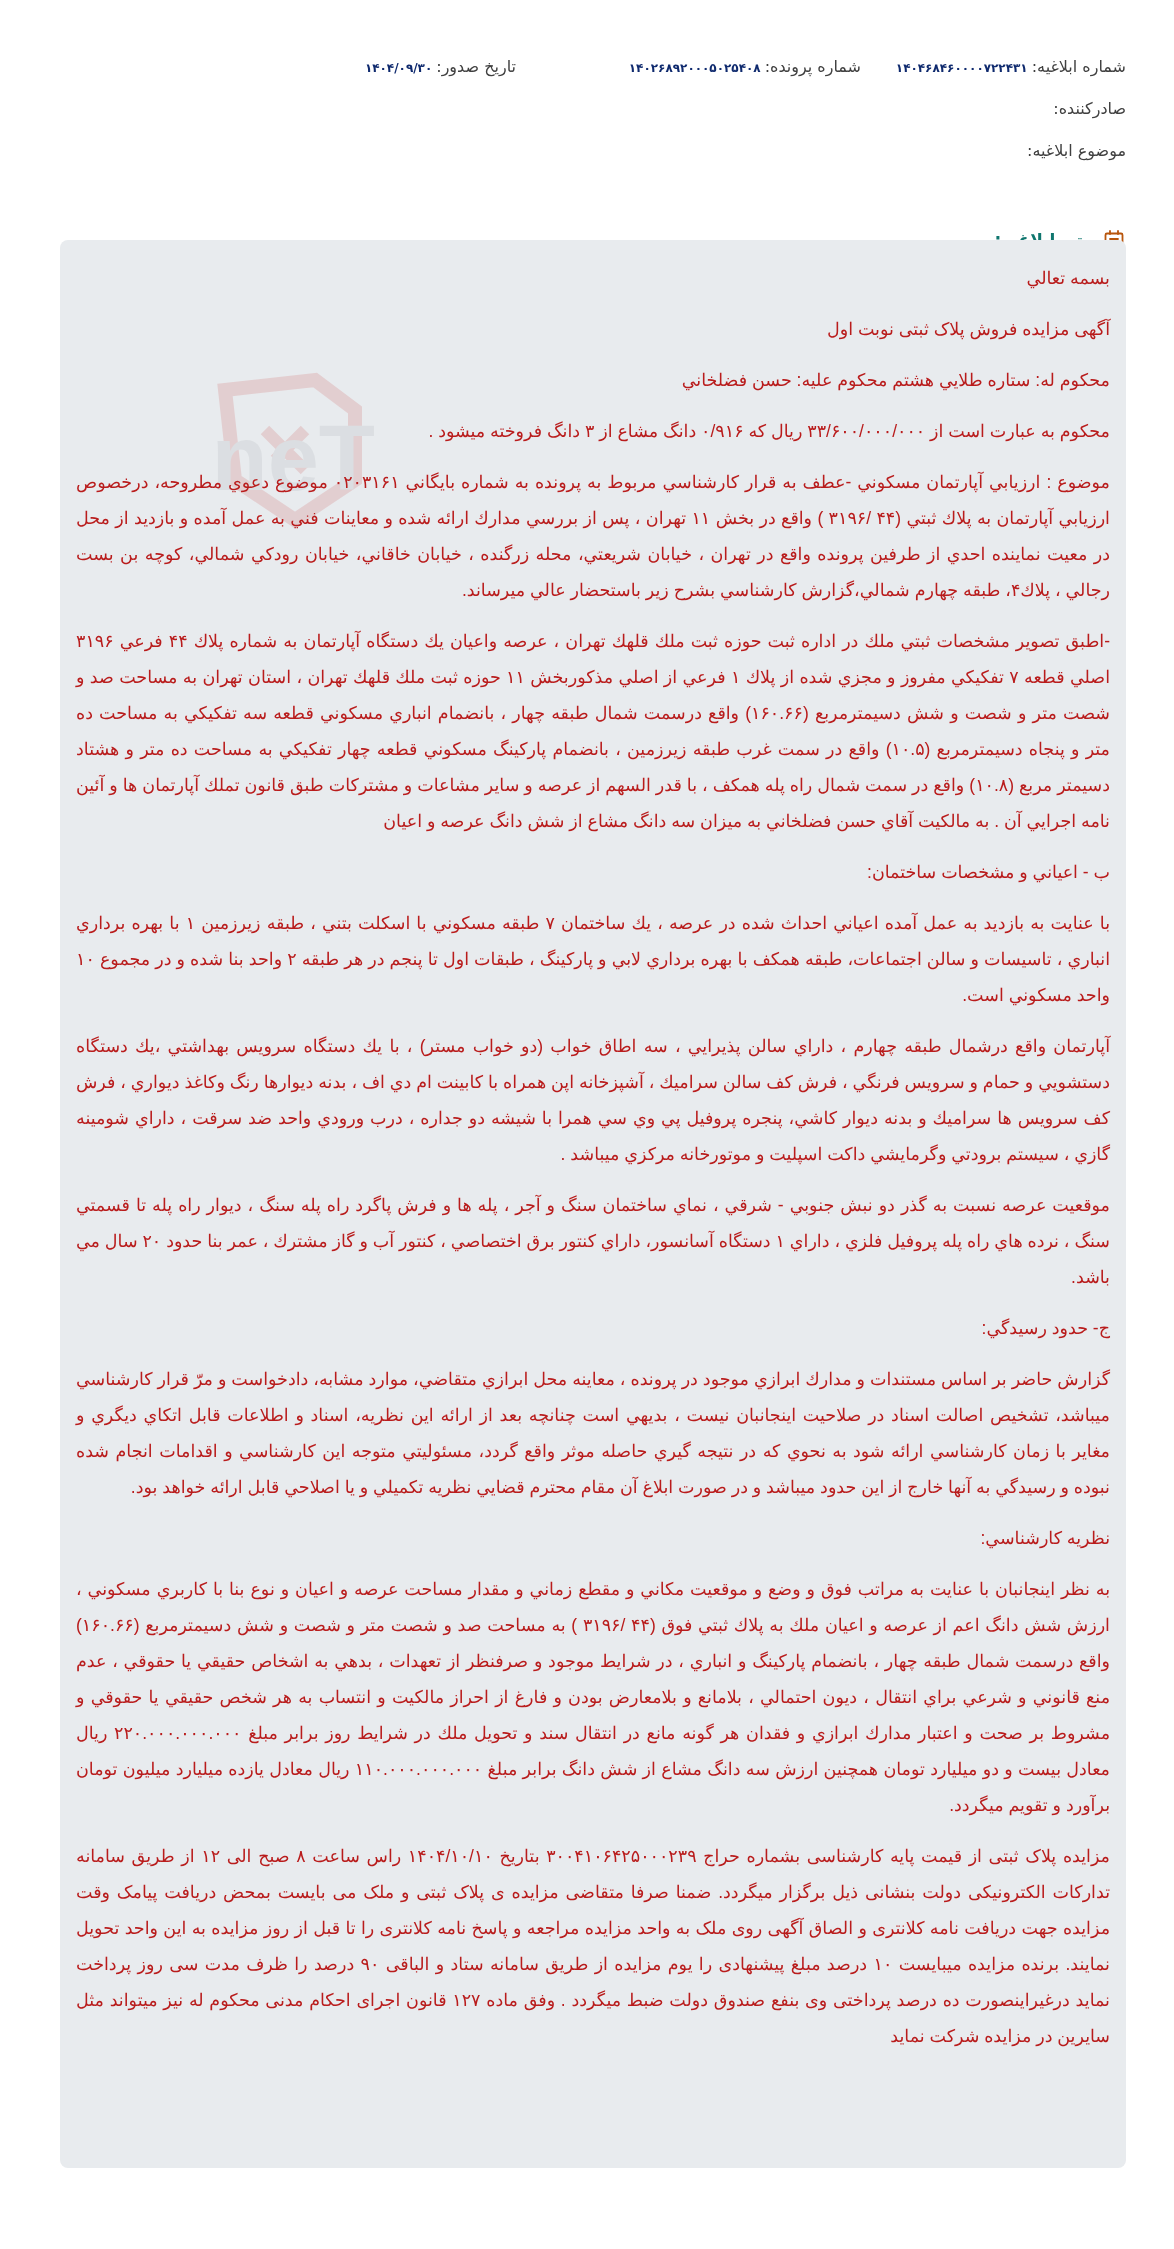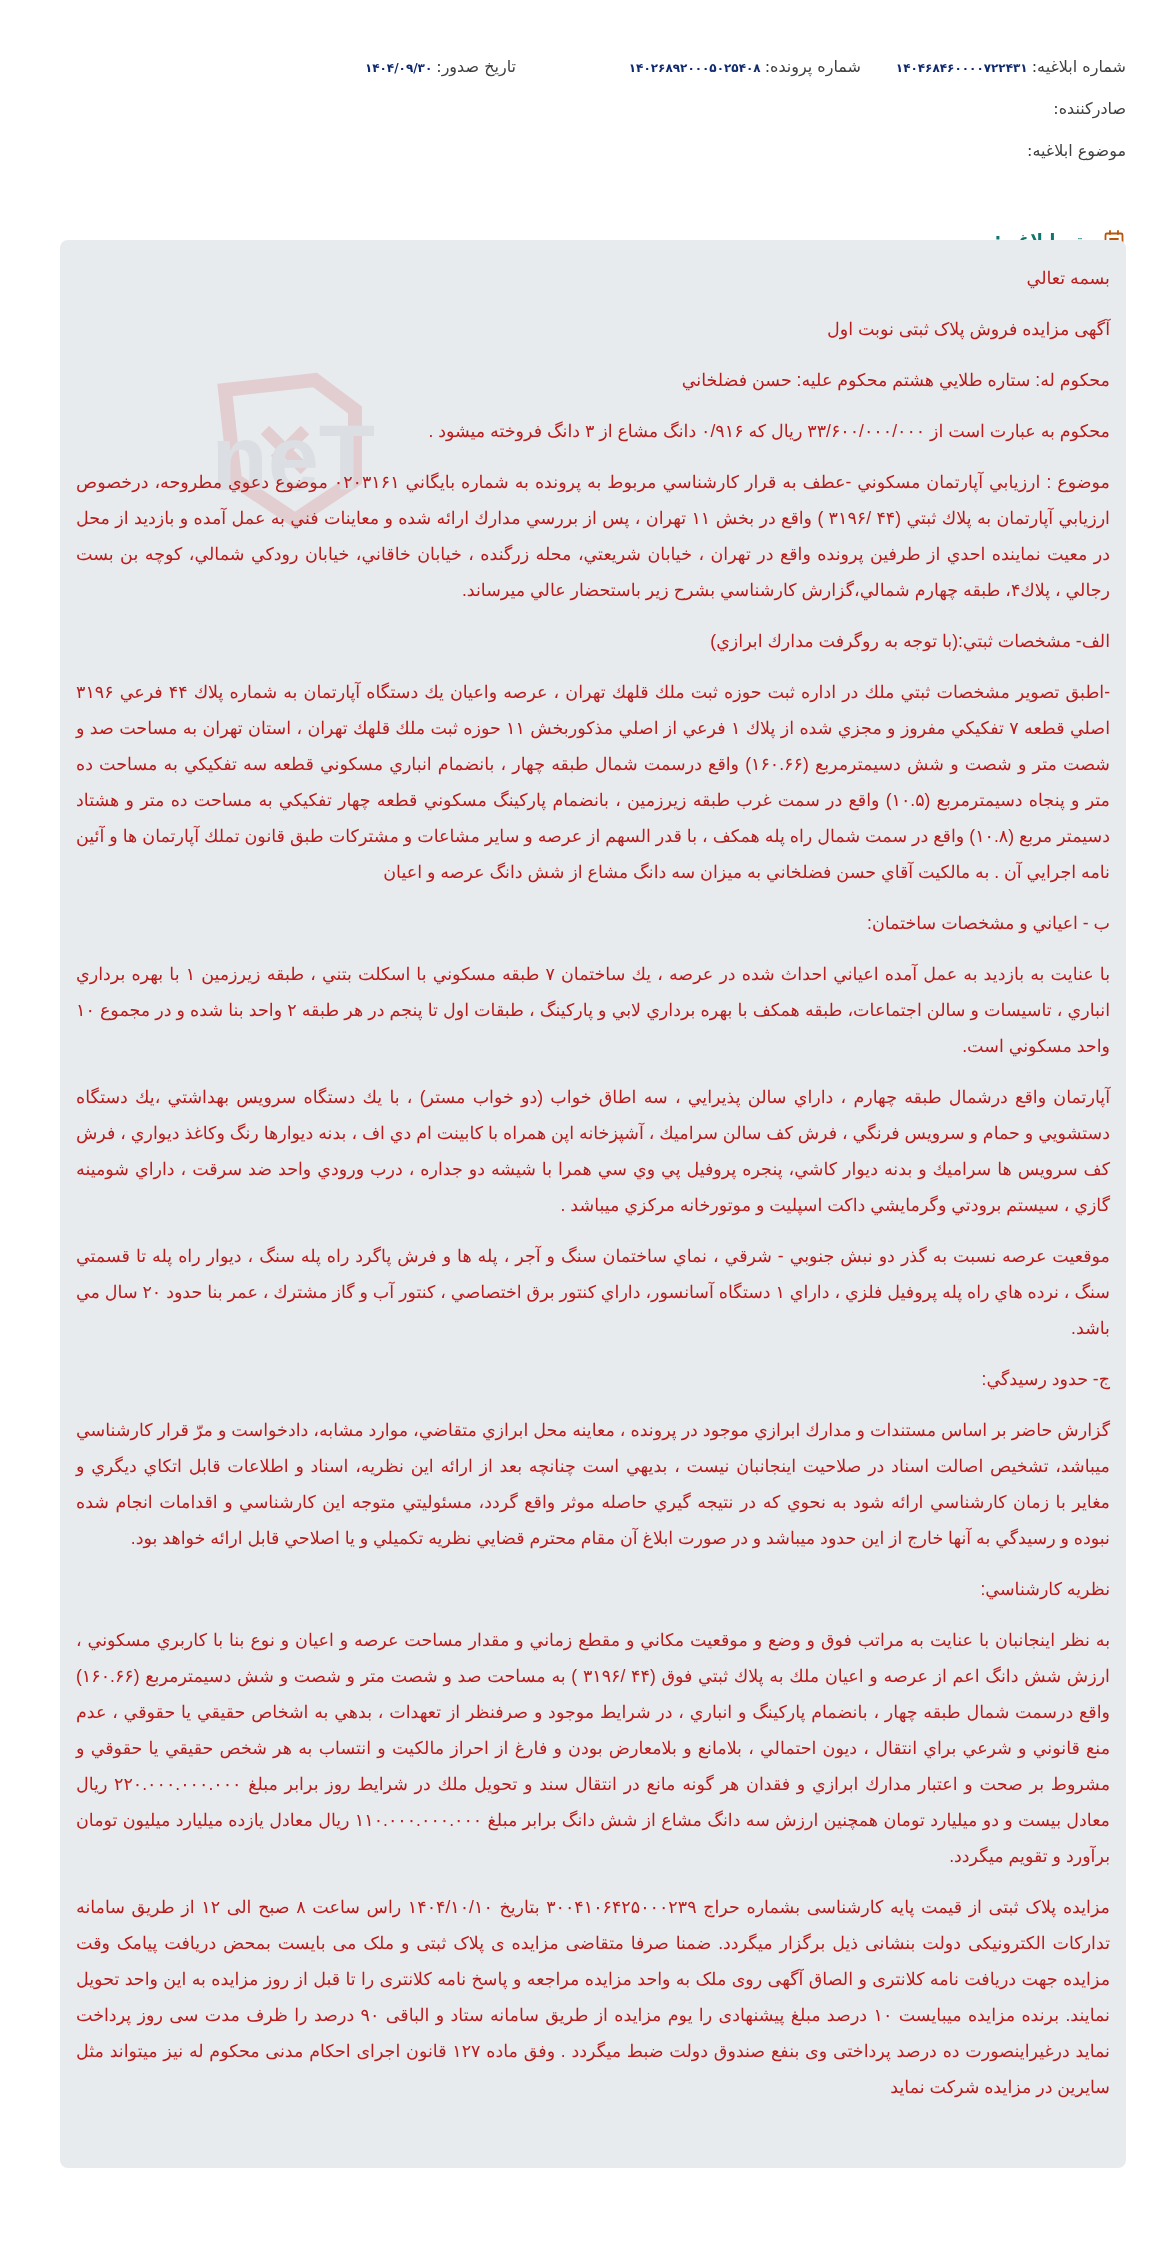"الف- مشخصات ثبتي:(با توجه به" p { html: <p>الف- مشخصات ثبتي:(با توجه به روگرفت مدارك ابرازي)</p> -> none }
